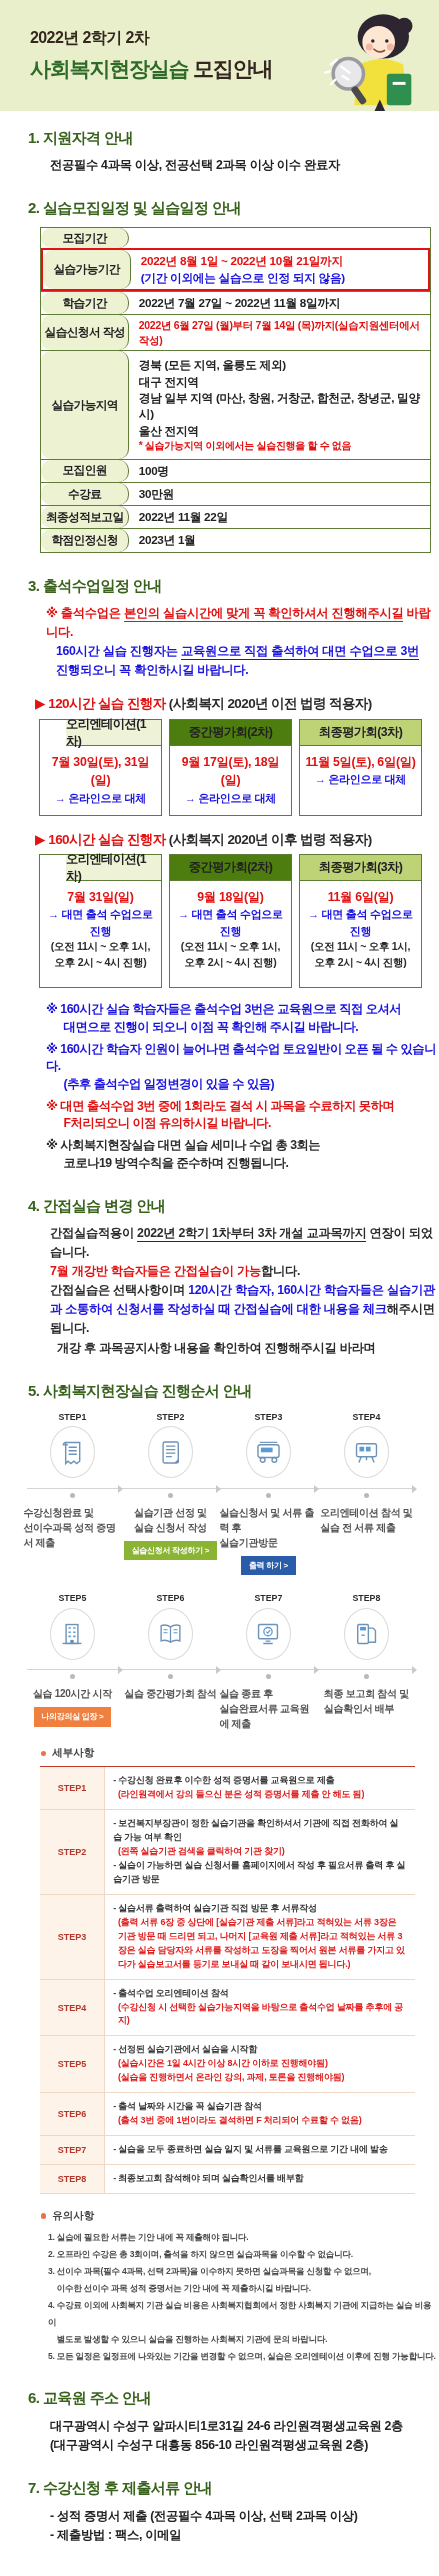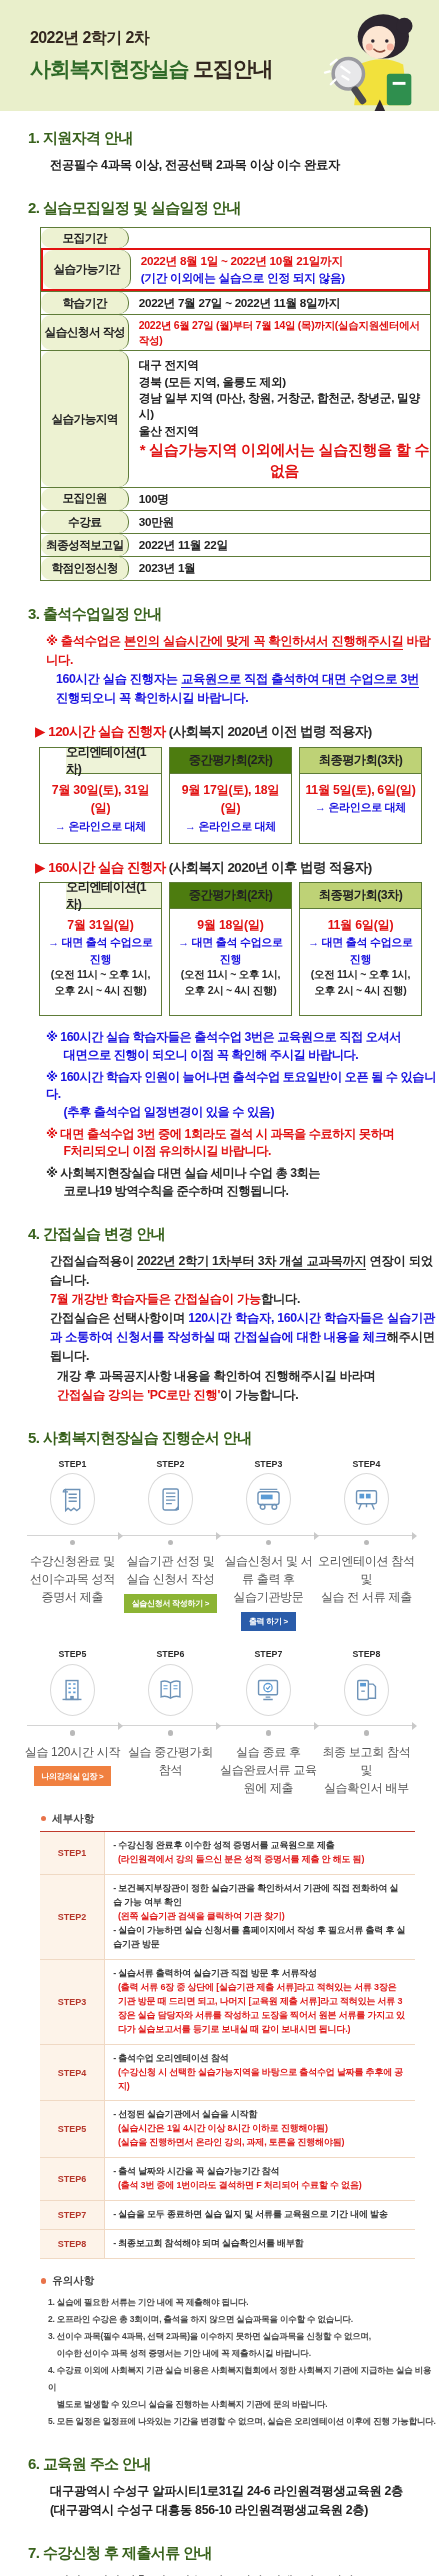"대구 전지역" div { order: before "경북 (모든 지역, 울릉도 제외)" -> after "경북 (모든 지역, 울릉도 제외)" }
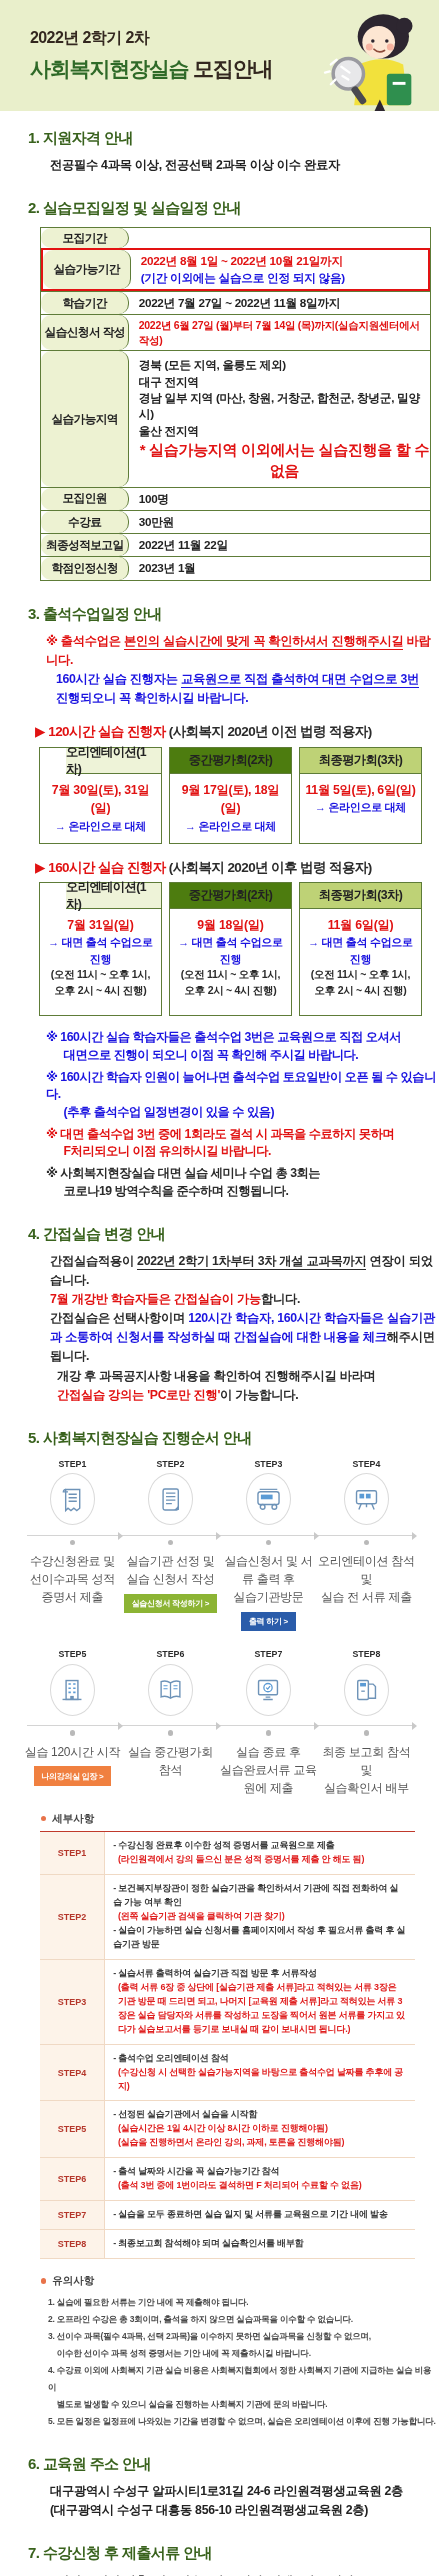"* 실습가능지역 이외에서는 실습진행을 할" div.red { font-size: 15px -> 10px; text-align: center -> none }
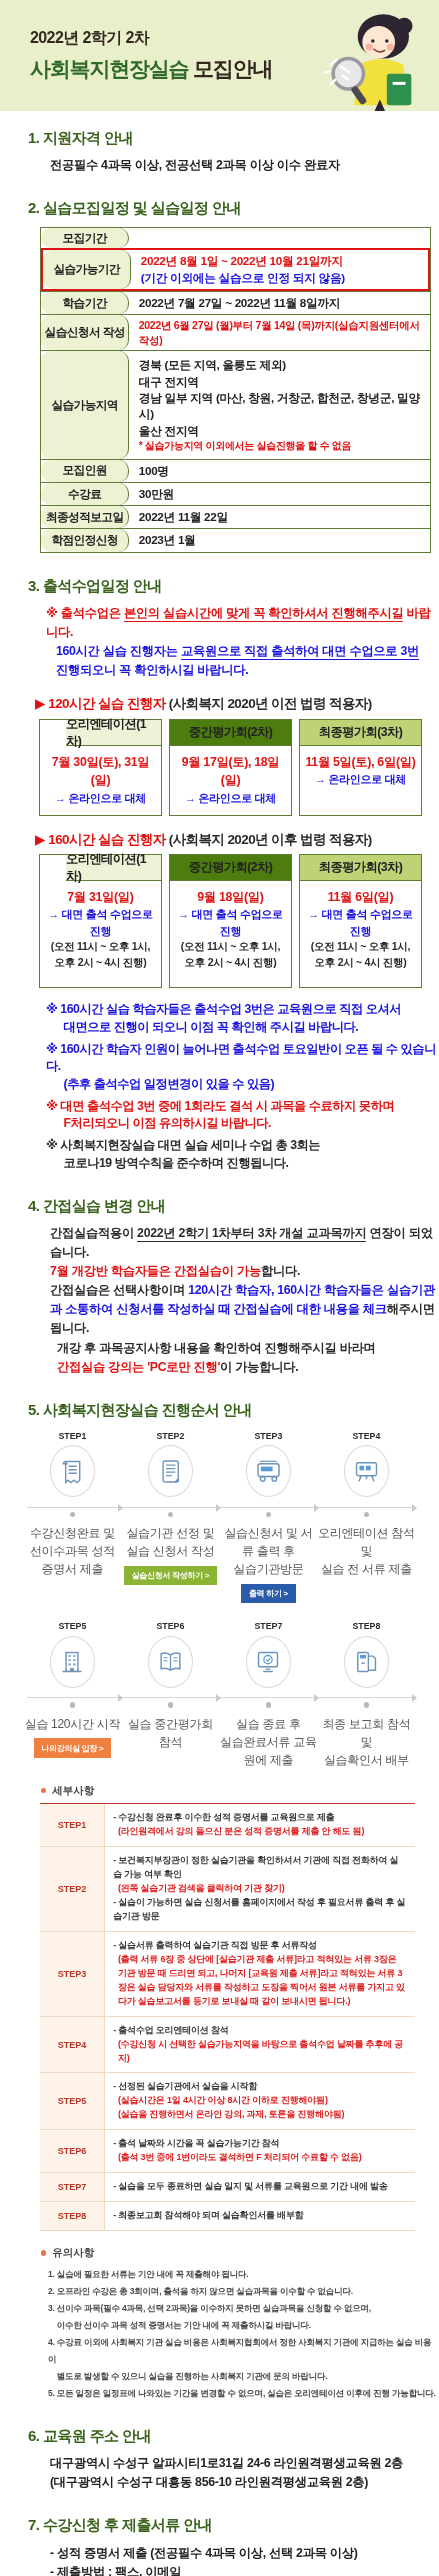"간접실습 강의는 'PC로만 진행'이 가능합니다." div { html: <div><span>간접실습 강의는 'PC로만 진행'</span><span>이 가능합니다.</span></div> -> none }
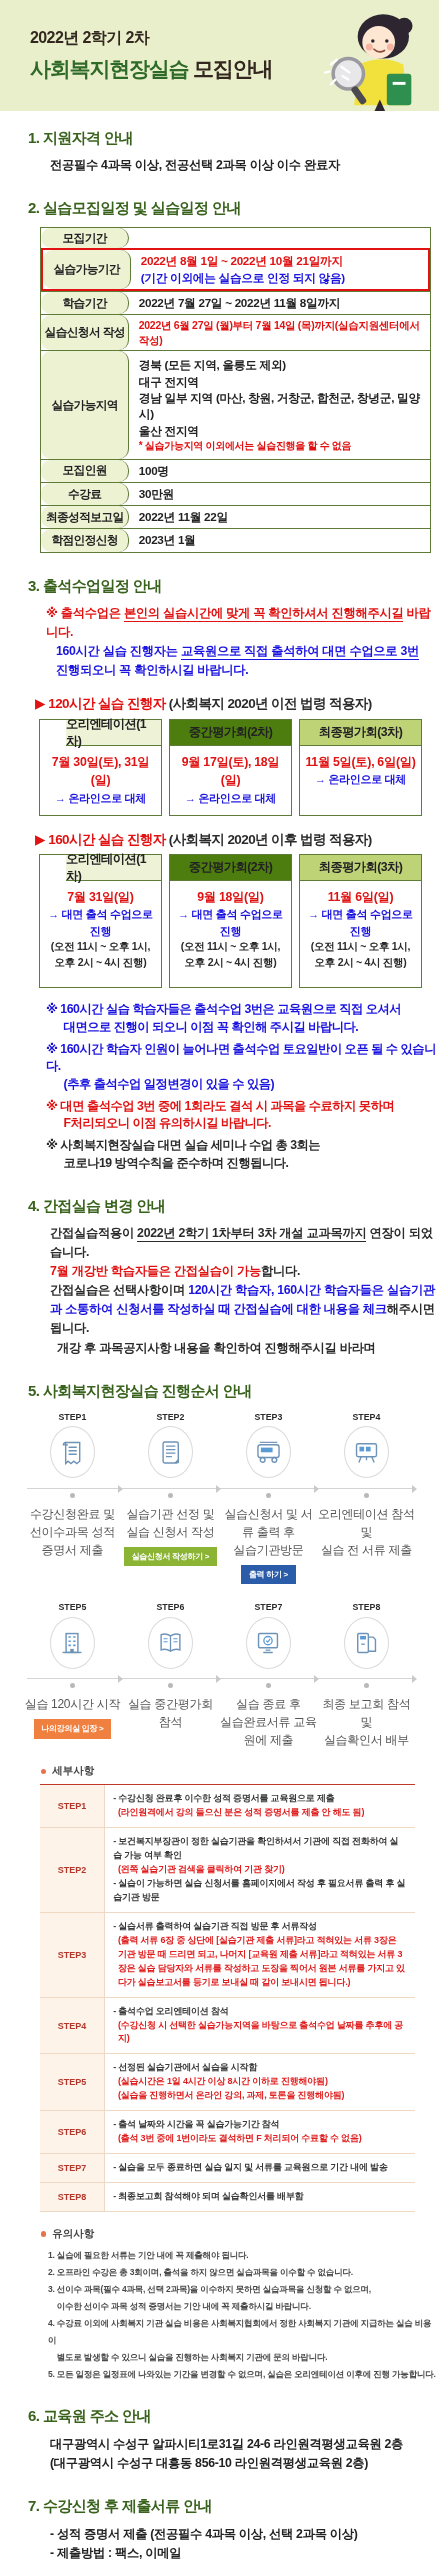"수강신청완료 및" .cap { font-size: 12px -> 10px; font-weight: normal -> bold; text-align: center -> none }
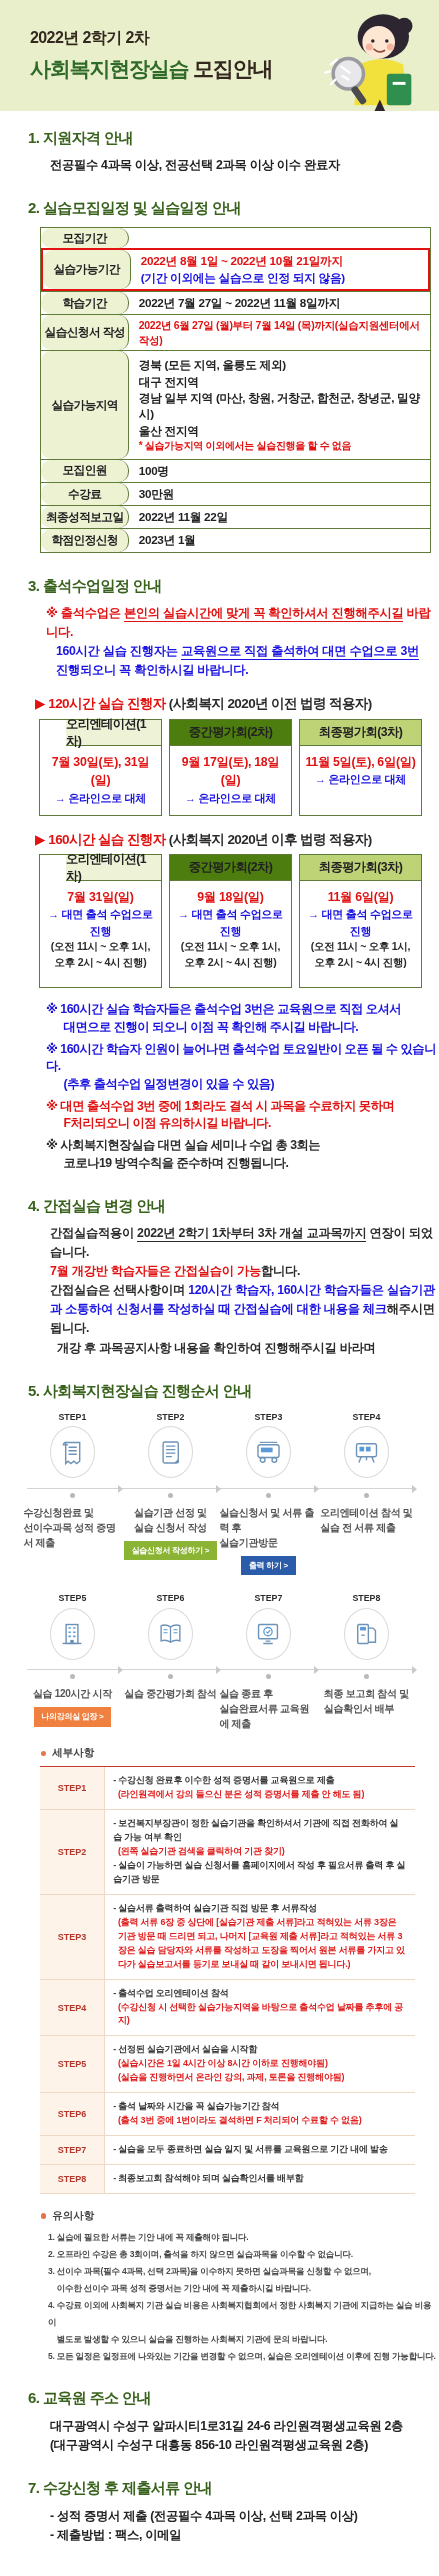"- 출석 날짜와 시간을 꼭" div { text: 실습가능기간 -> 실습기관 }
